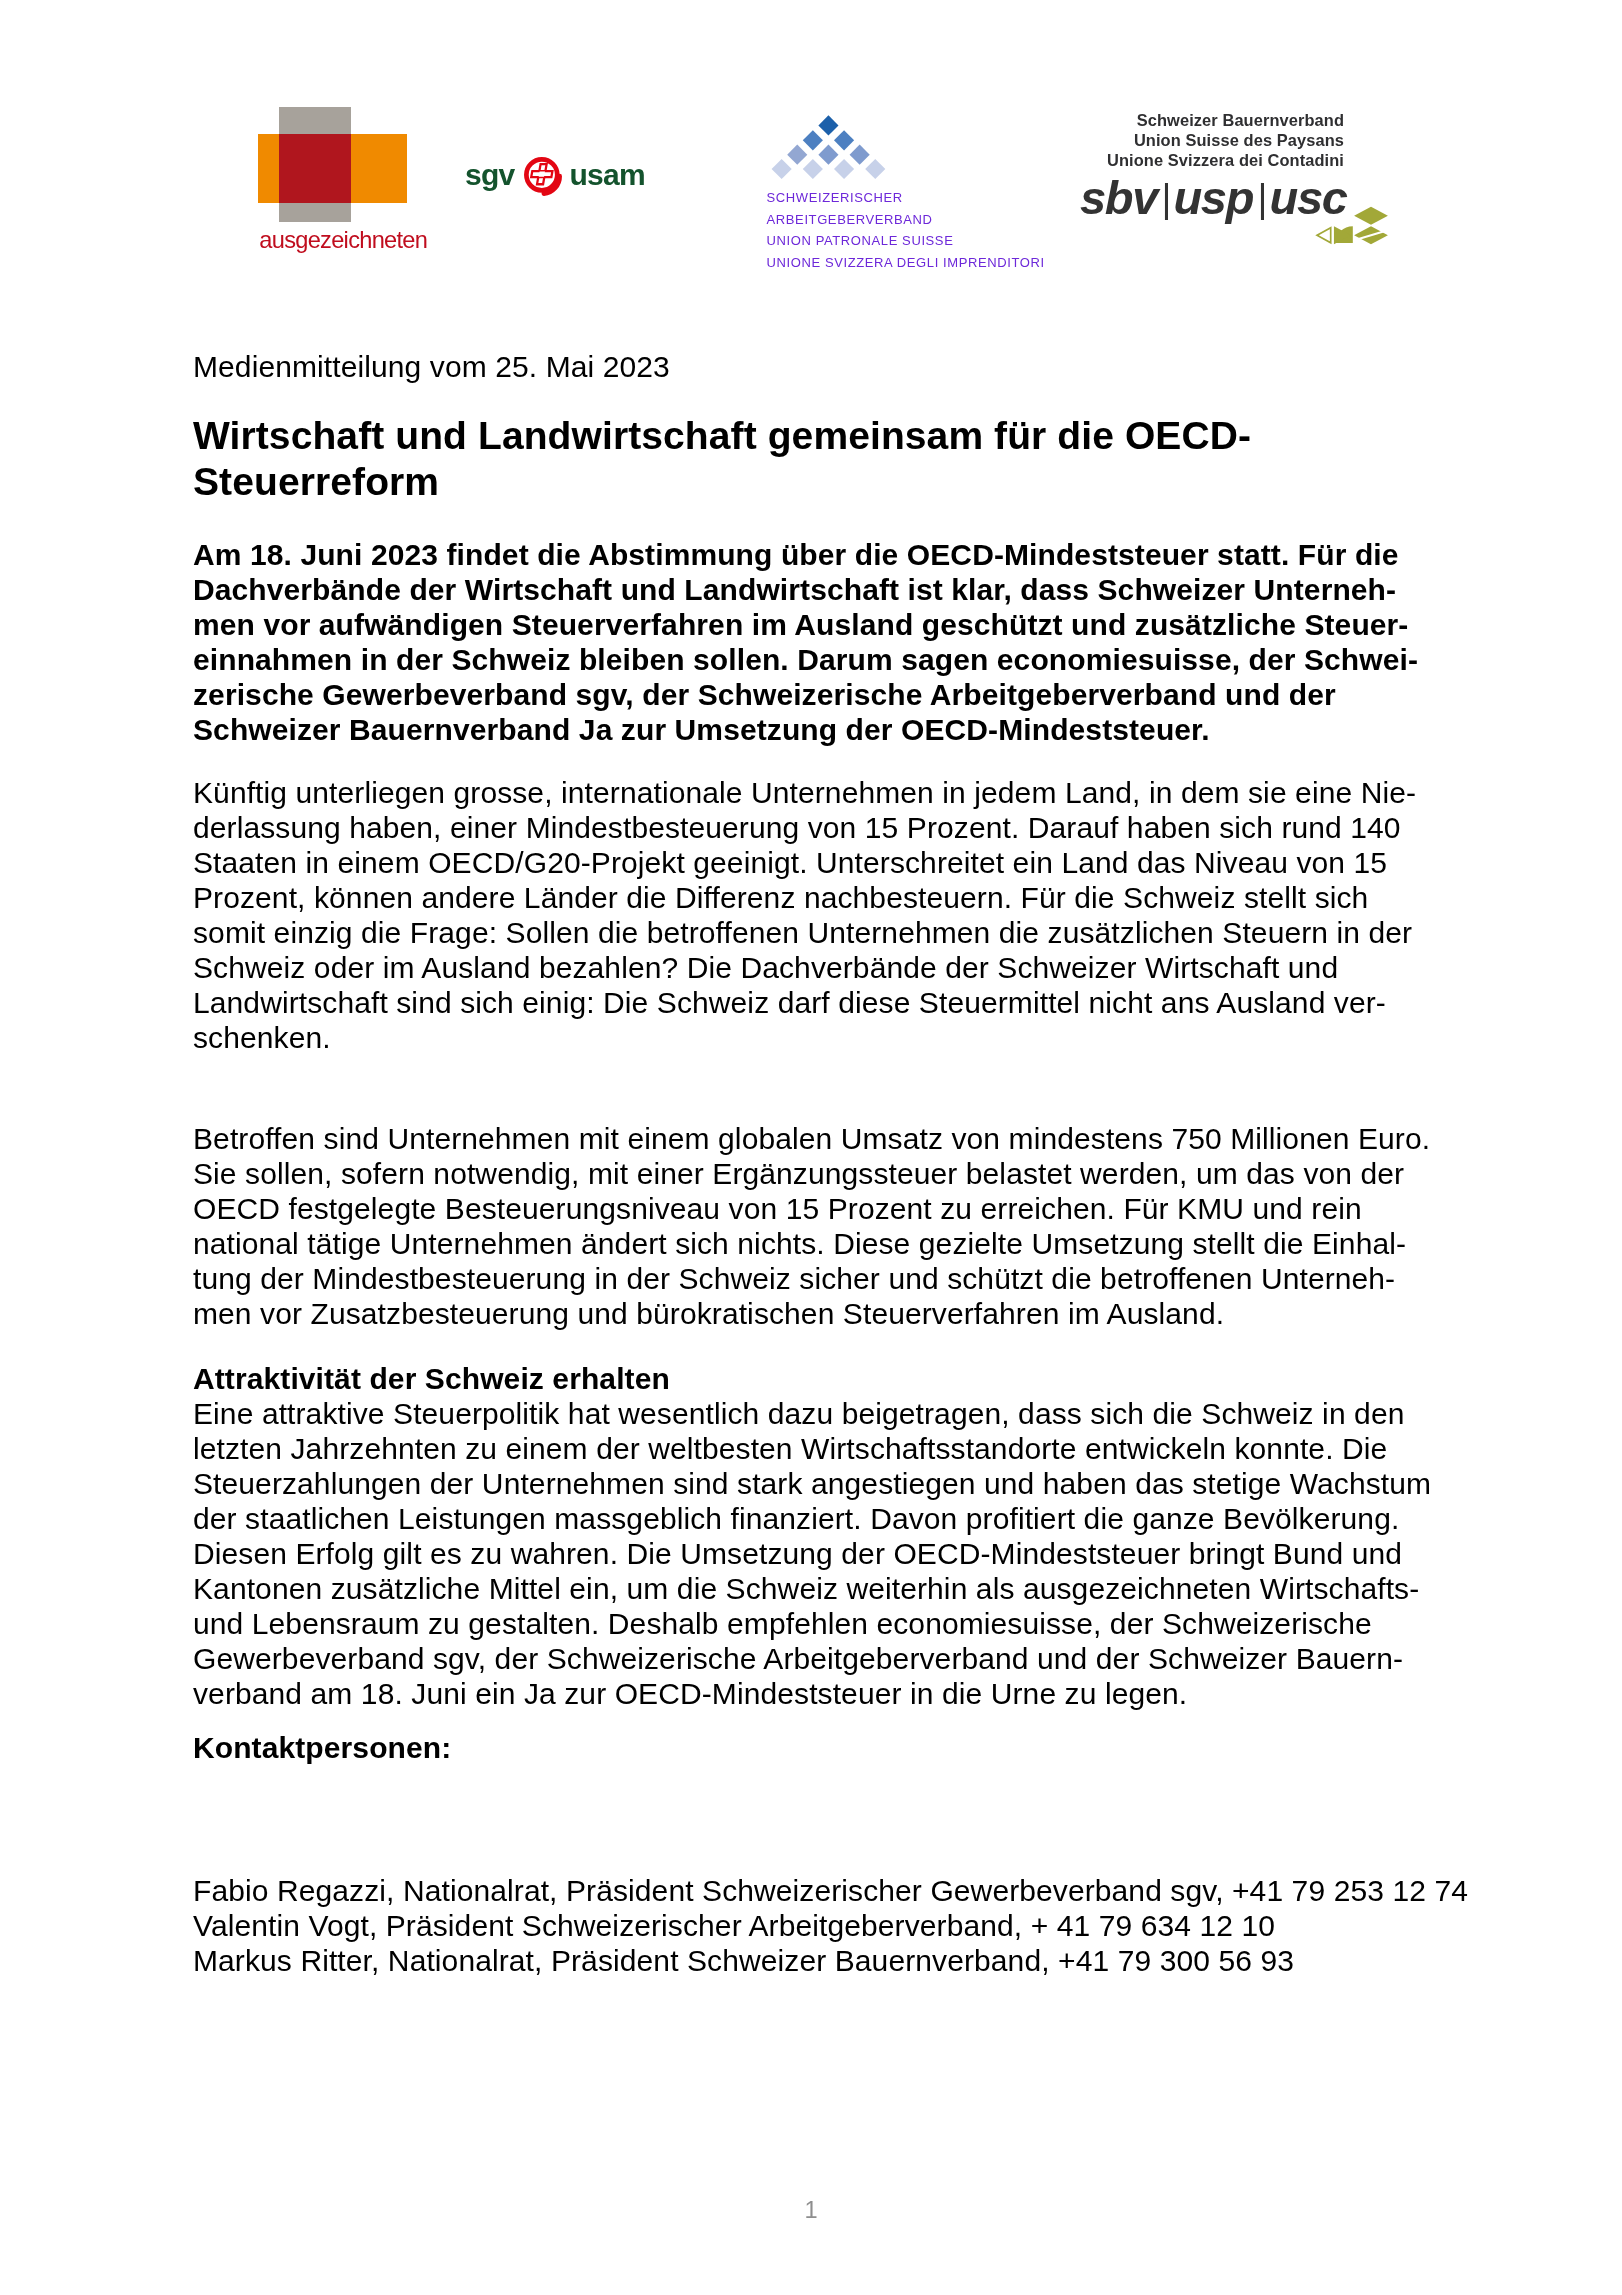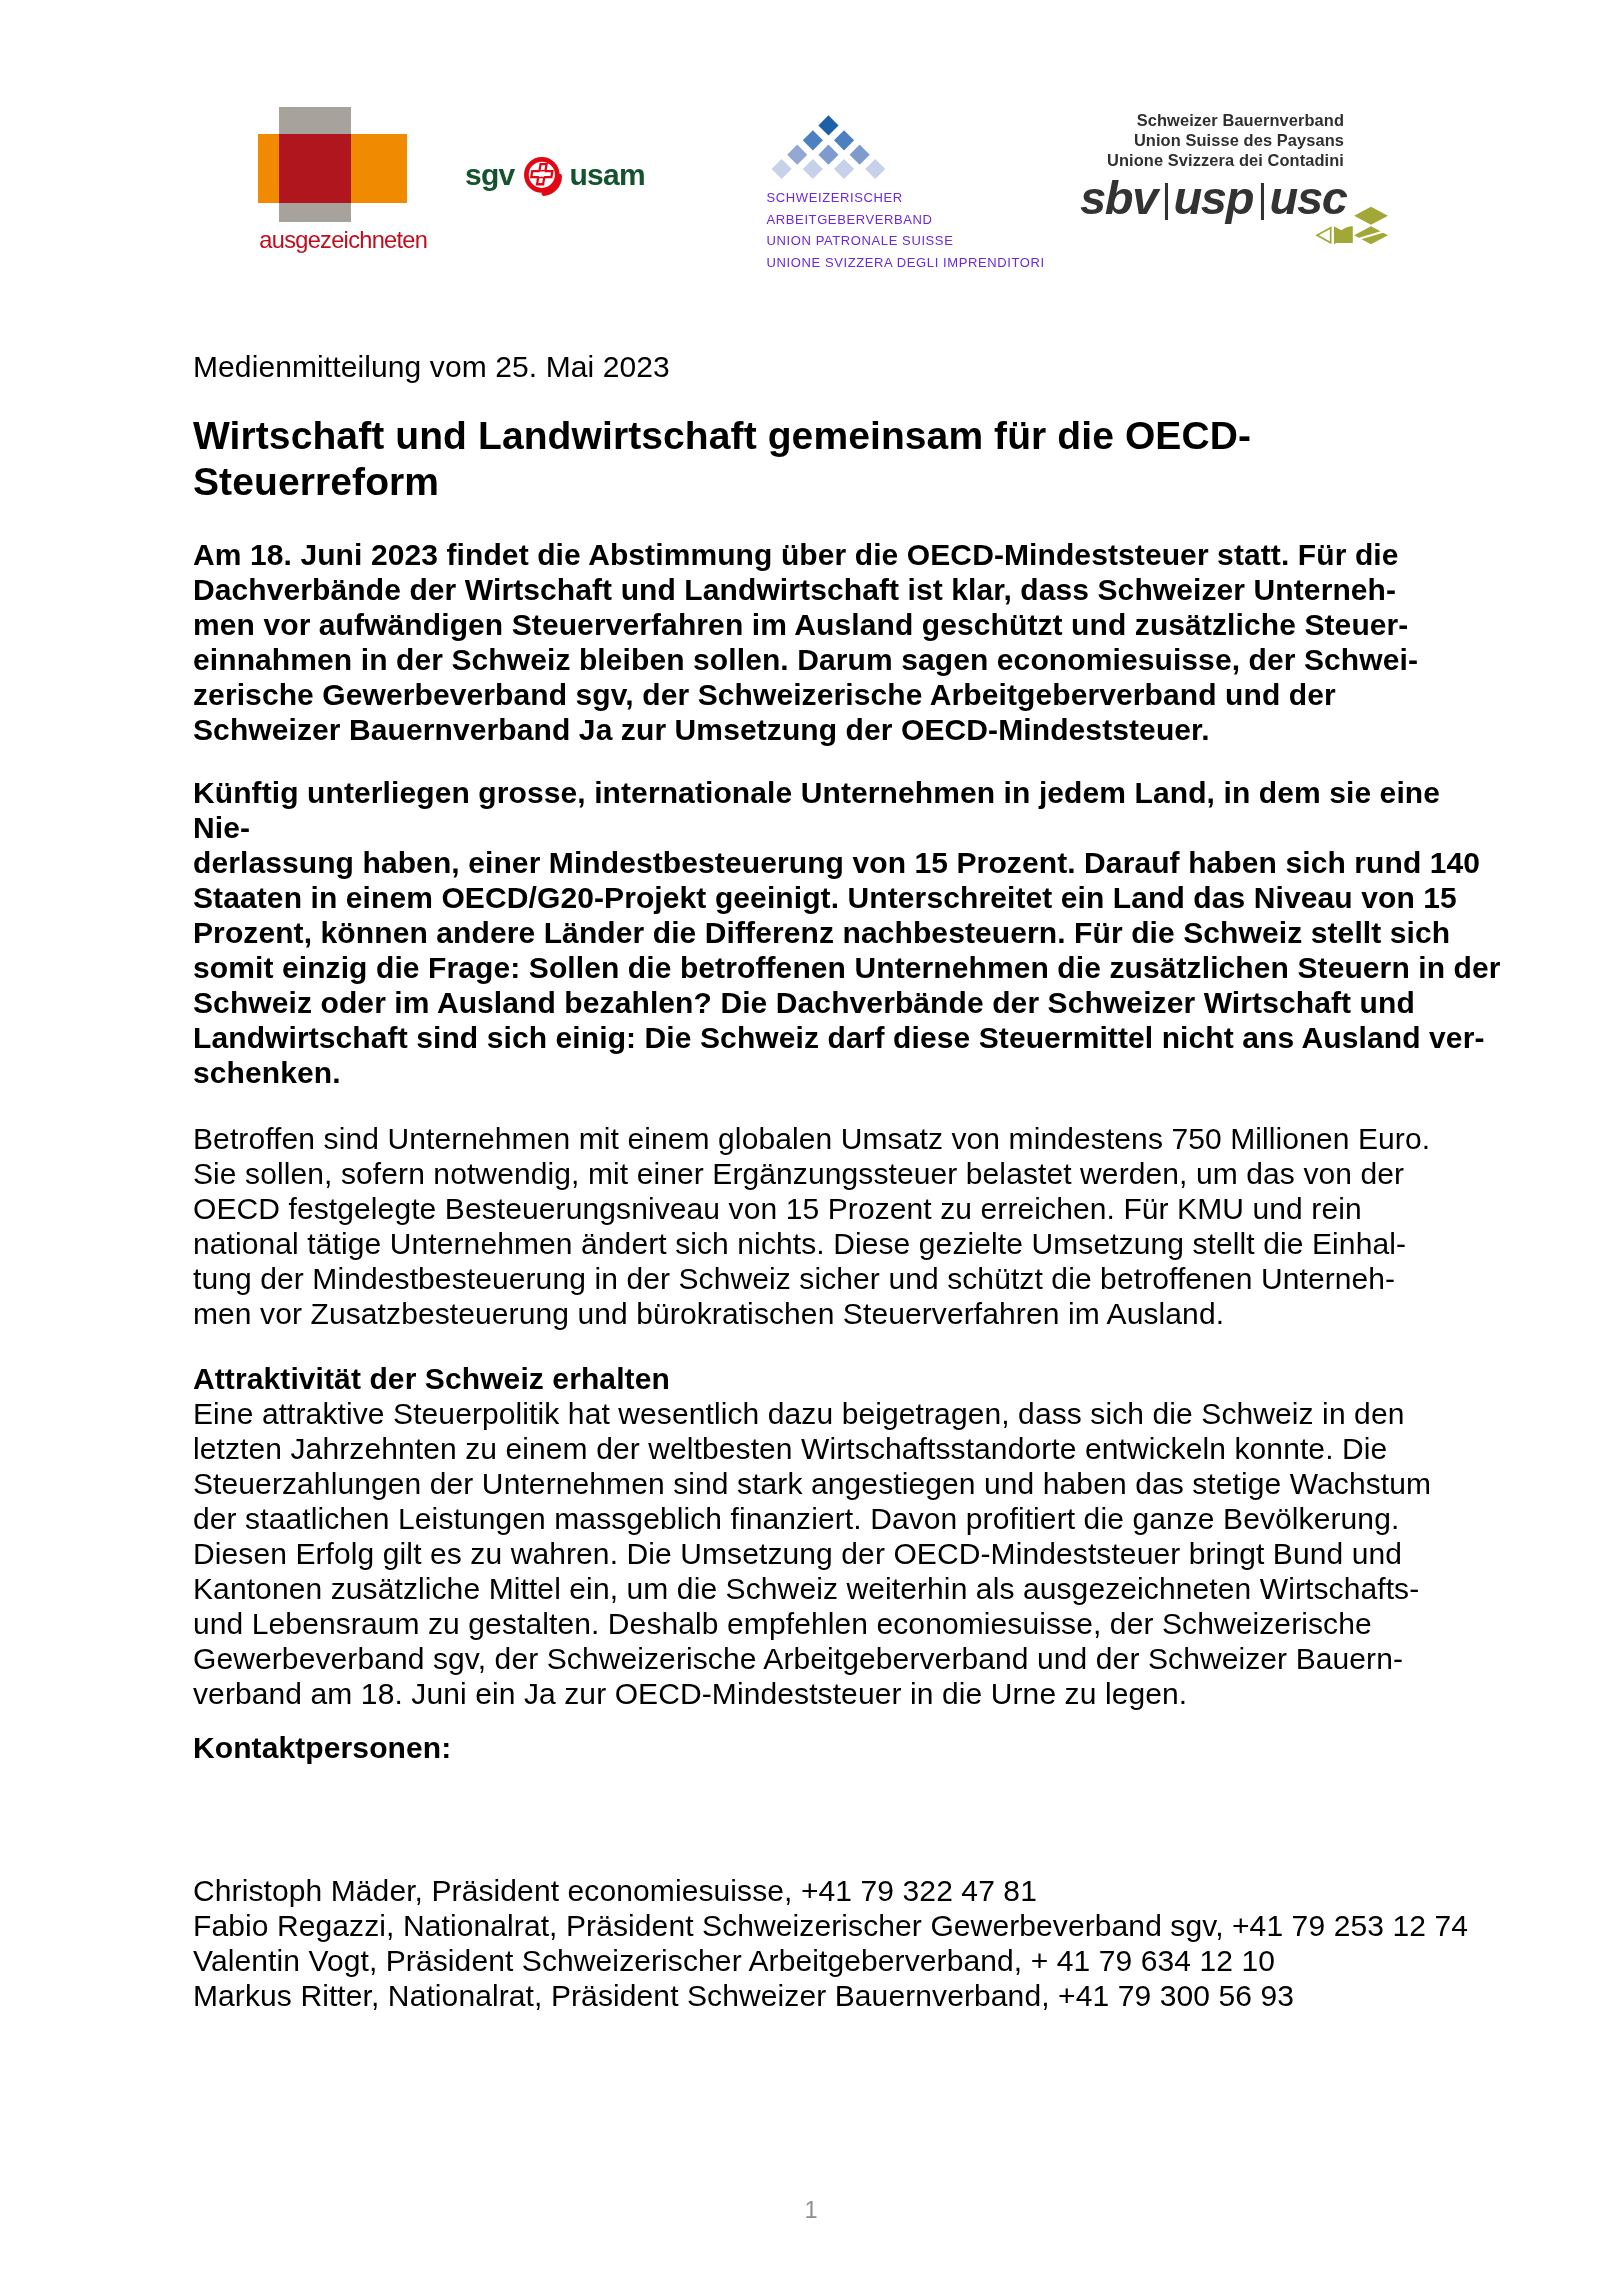"Künftig unterliegen grosse," .para1 { font-weight: bold -> none }
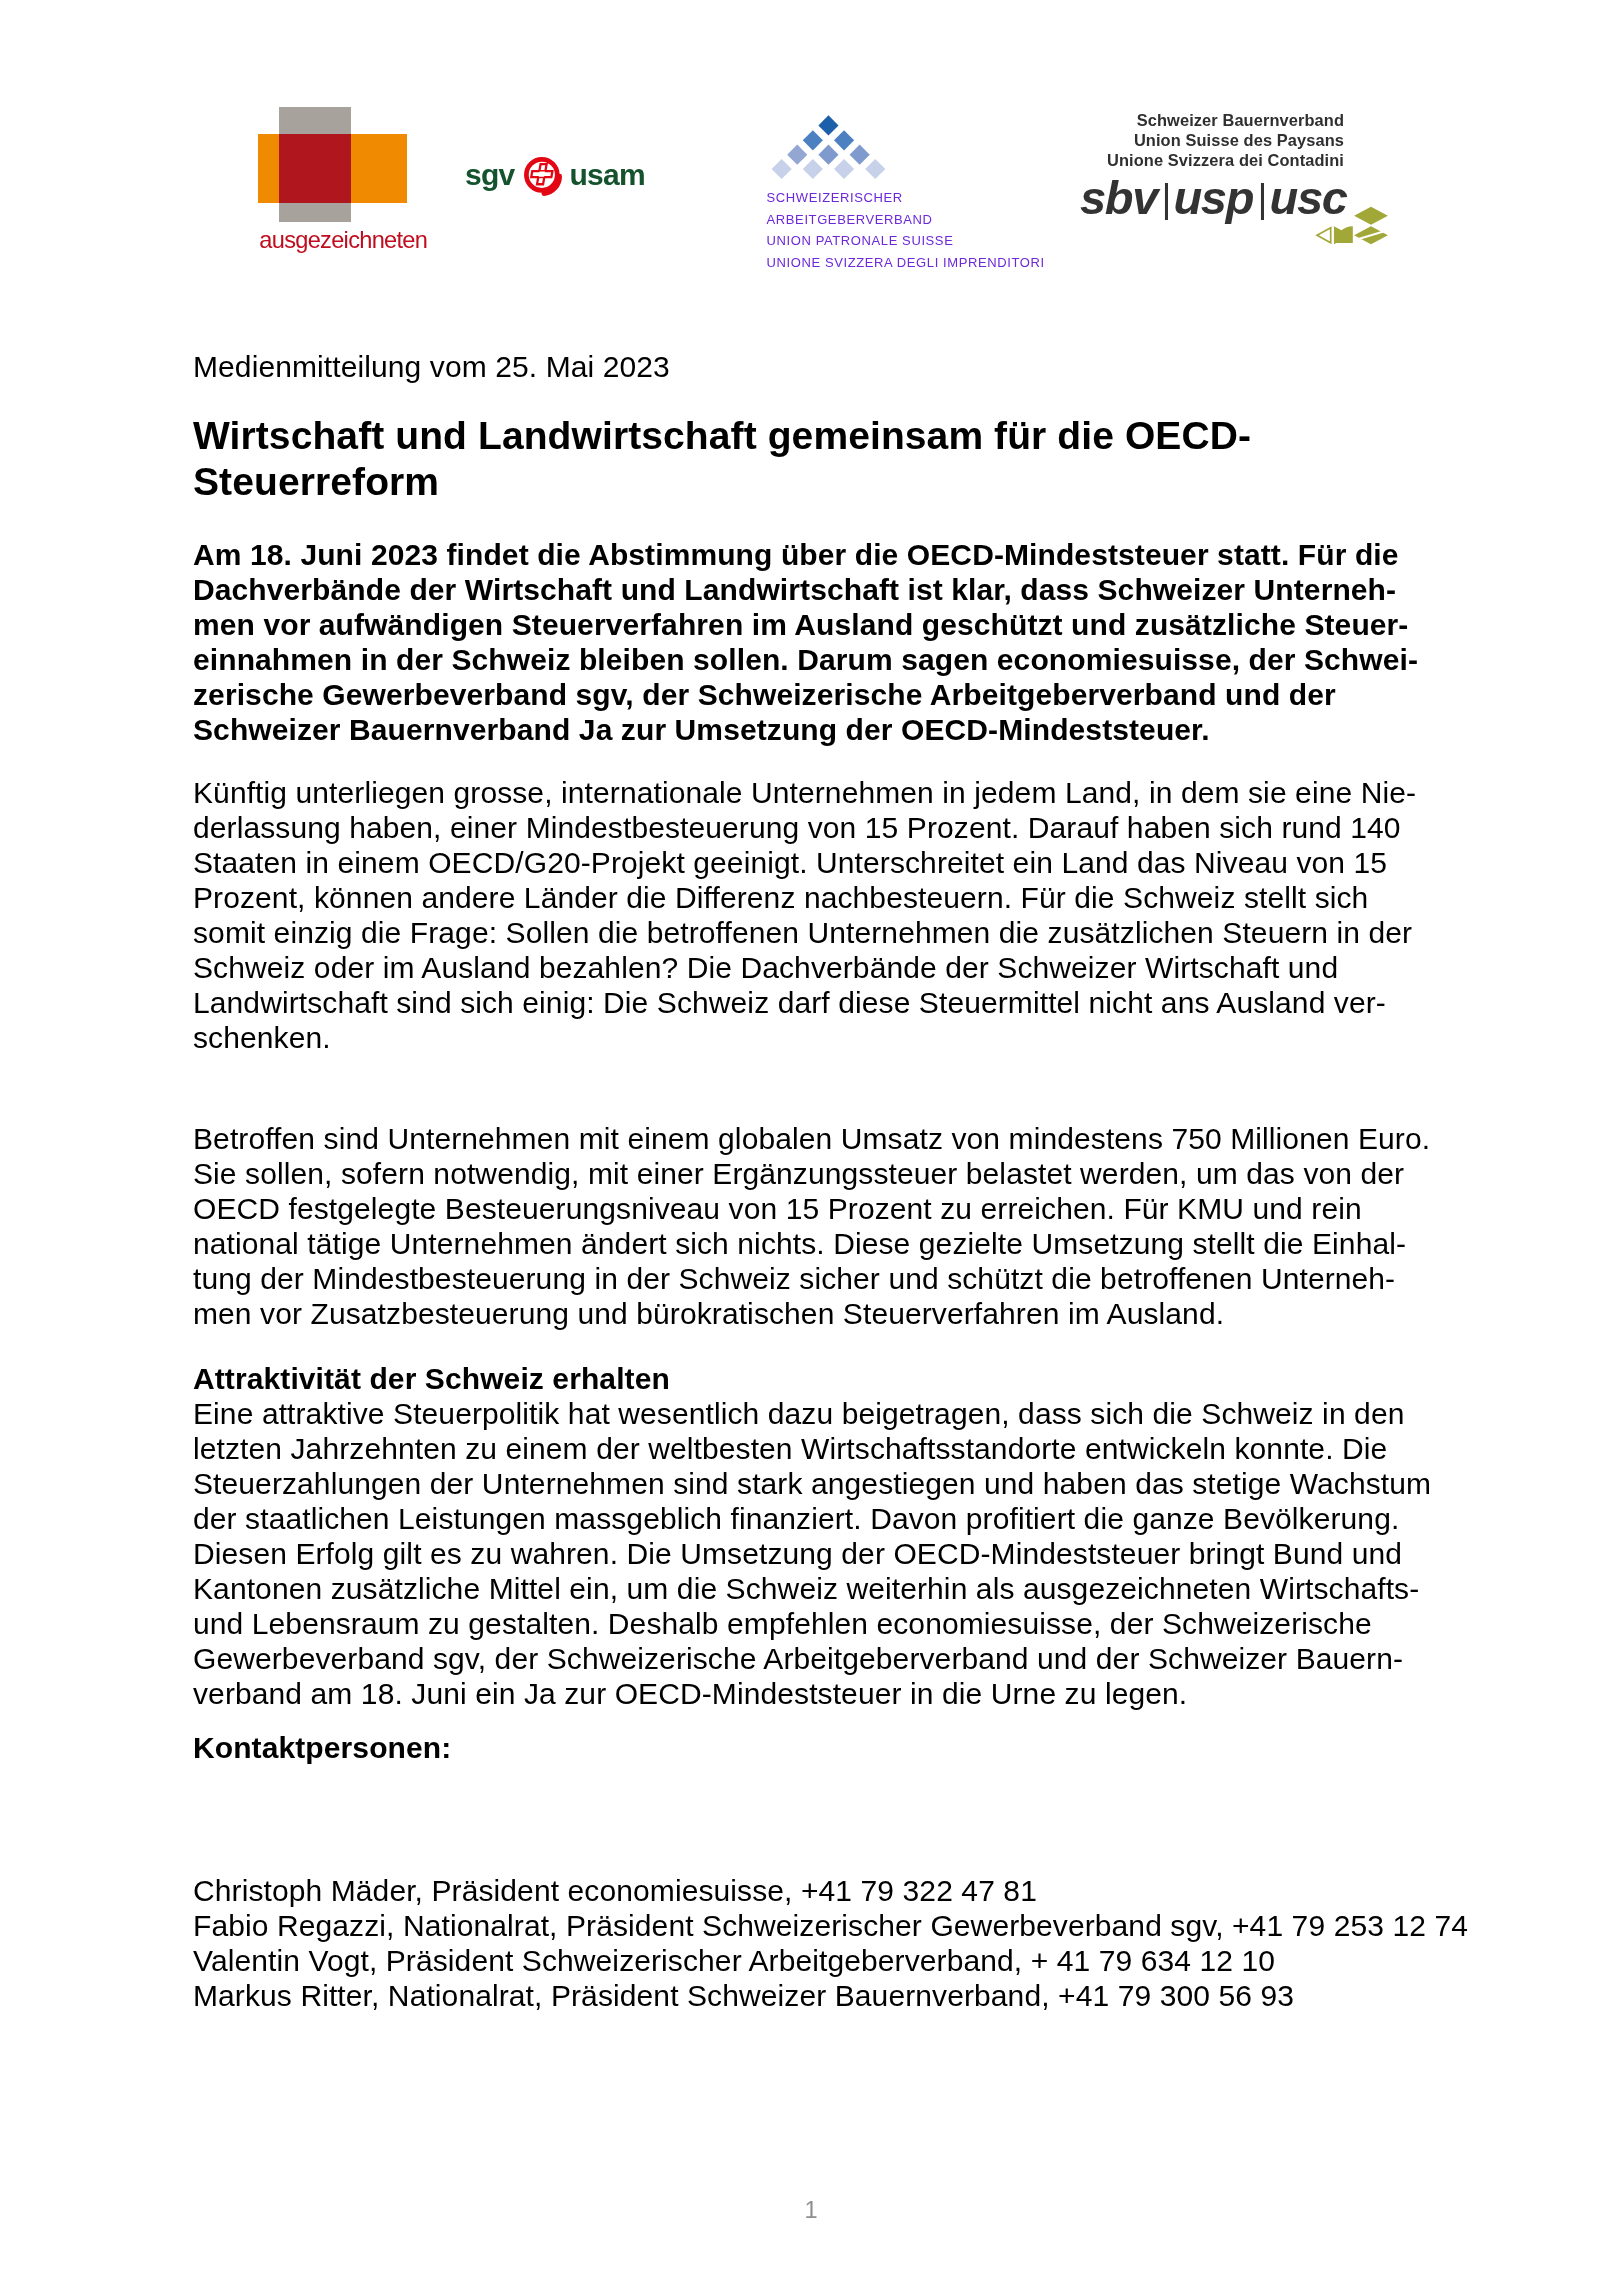"Christoph Mäder, Präsident" div.contact-line { html: <div>Christoph Mäder, Präsident economiesuisse, +41 79 322 47 81</div> -> none }
